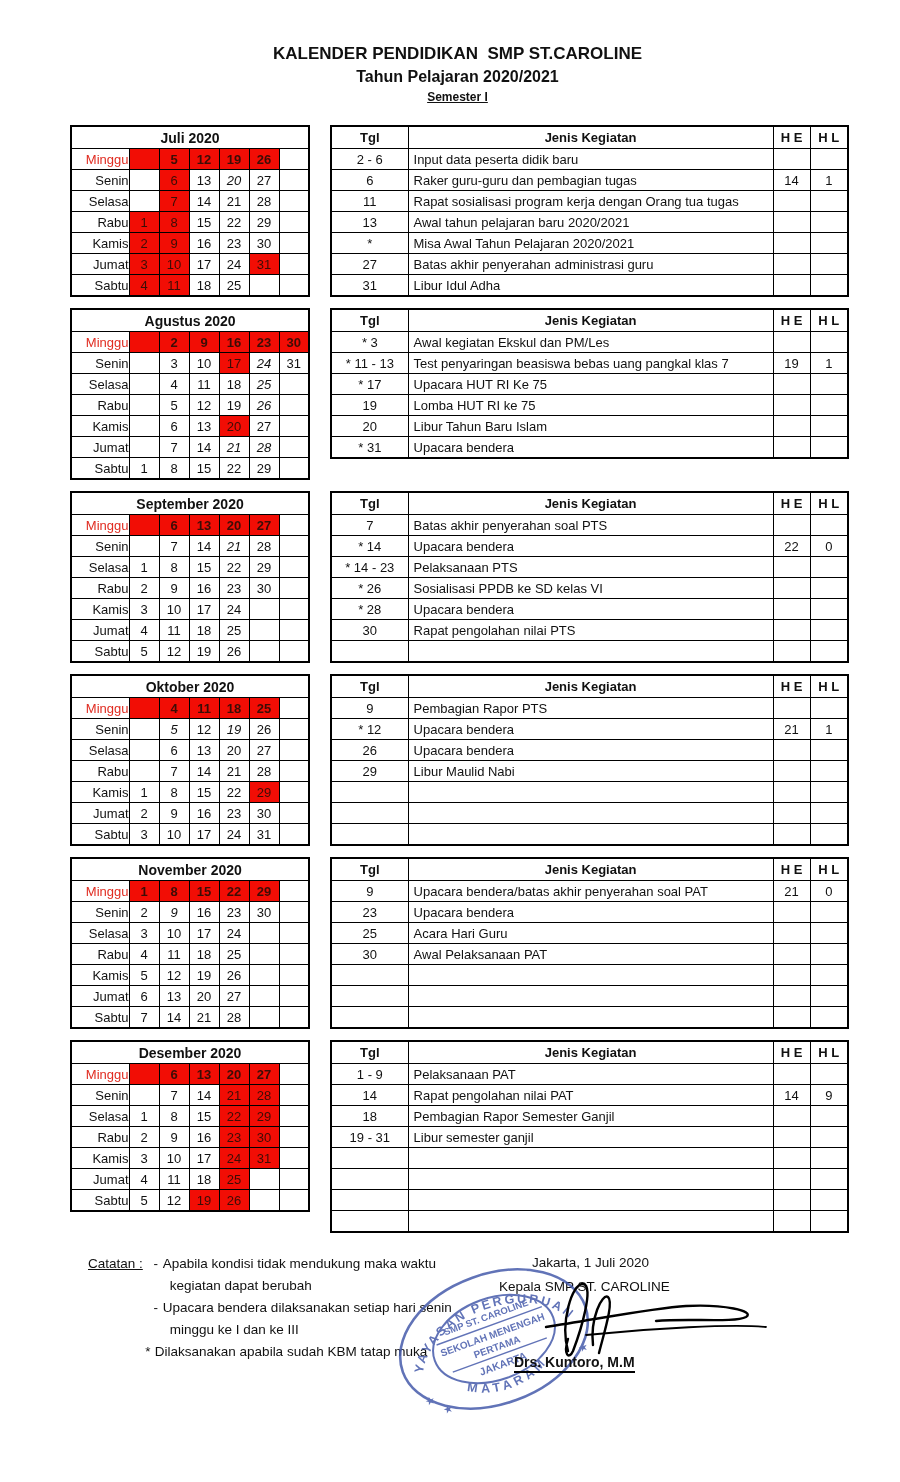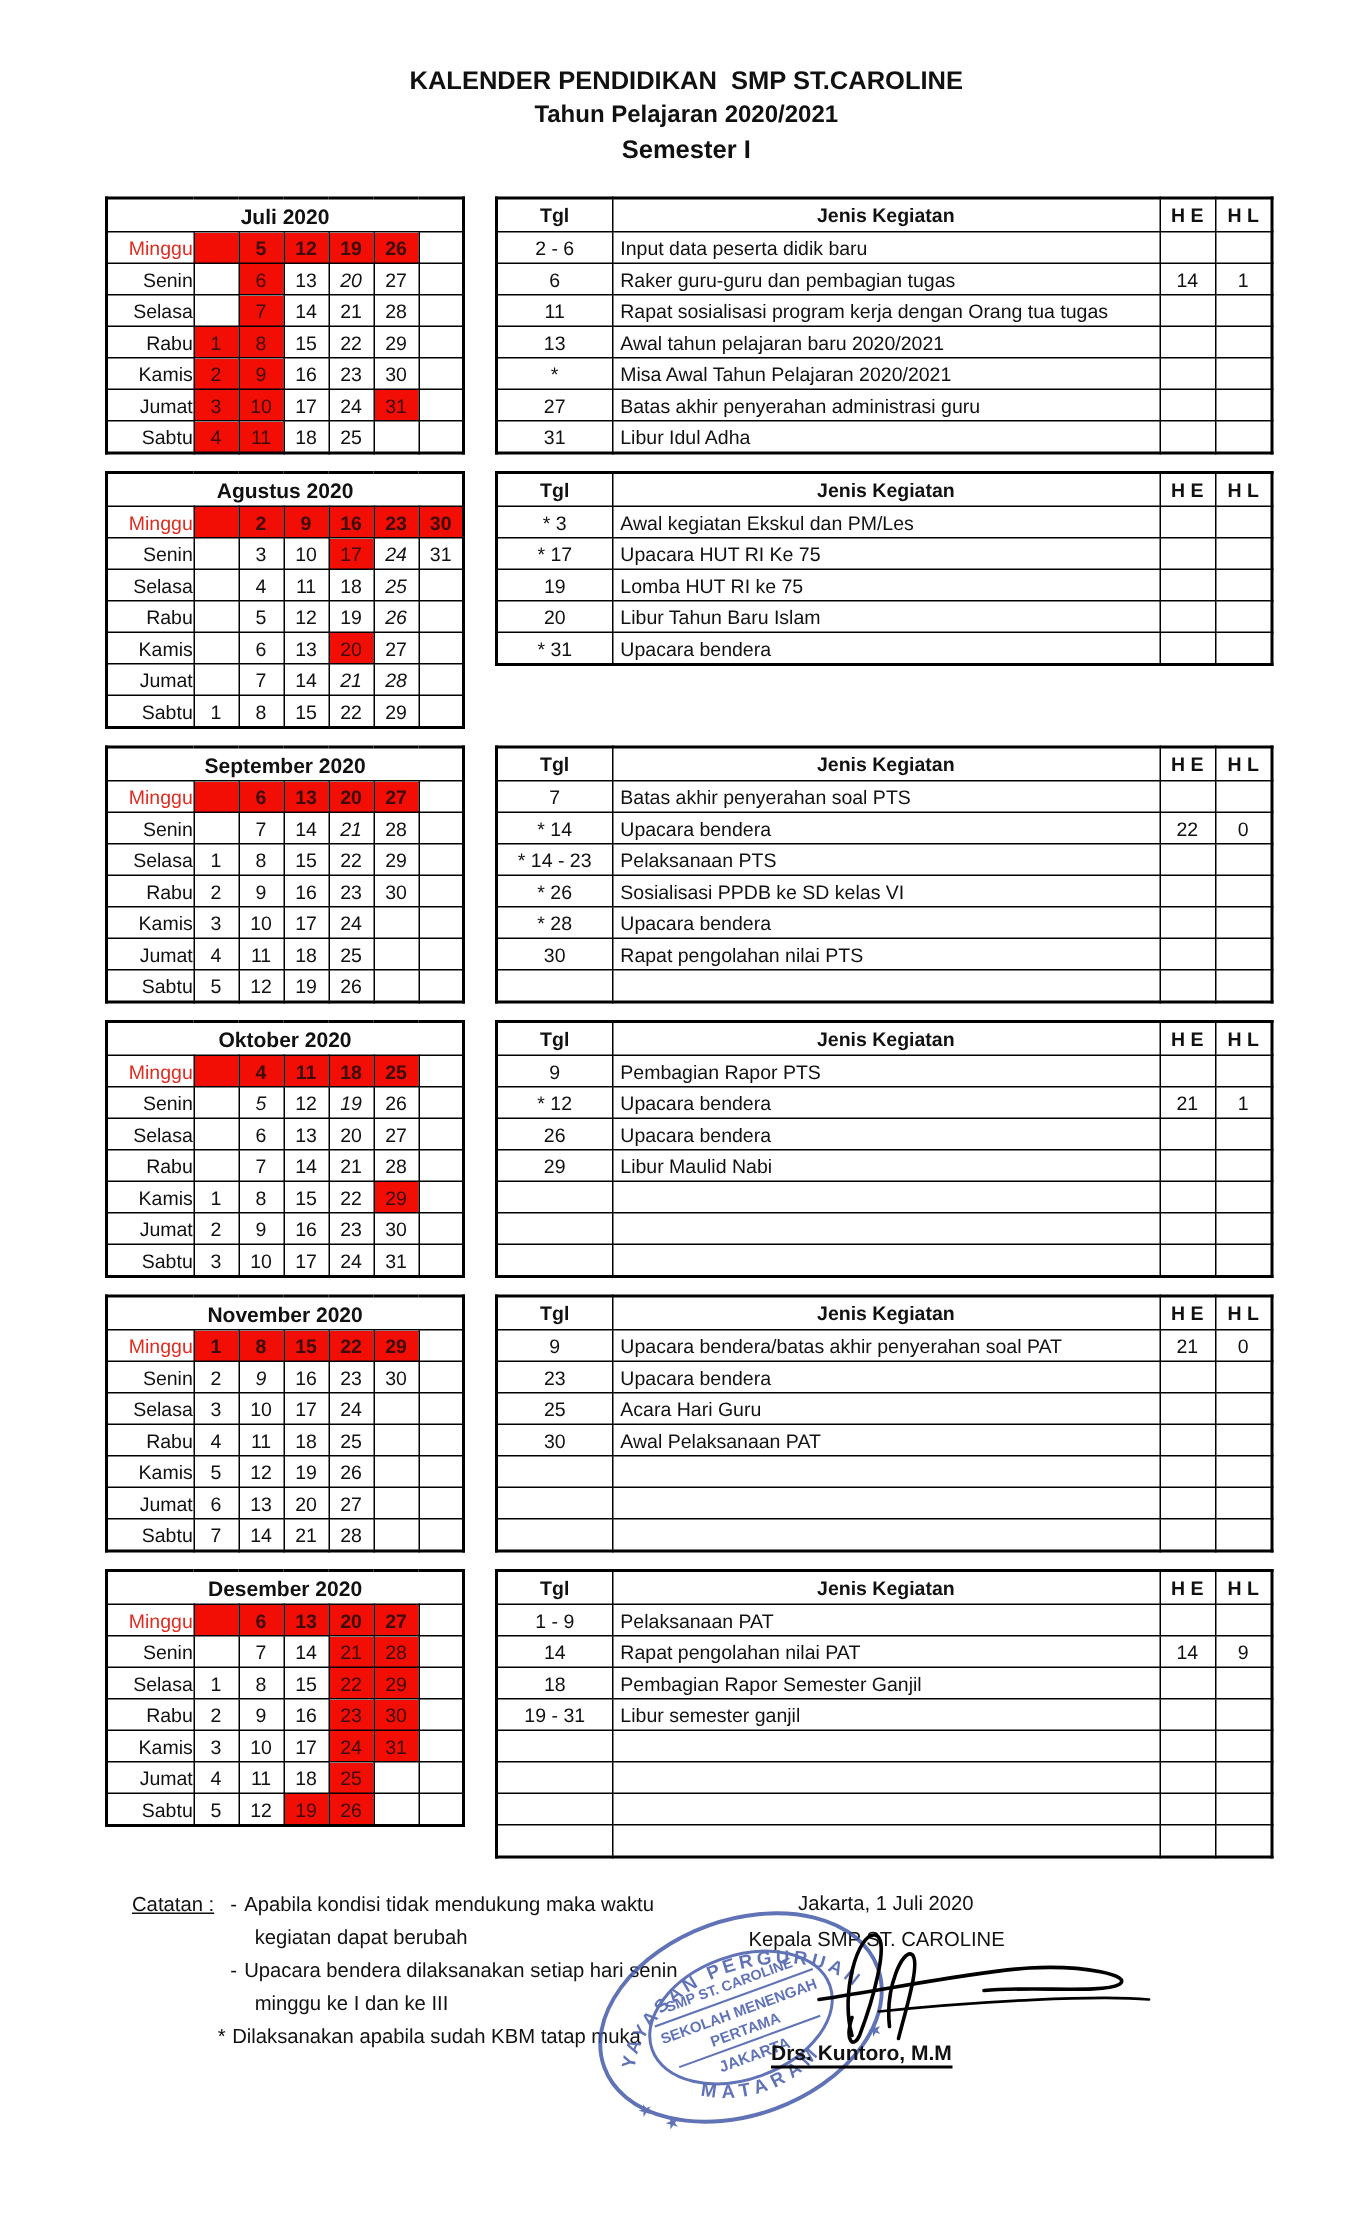"Semester I" .header .t3 { font-size: 17px -> 12px; text-decoration: none -> underline }
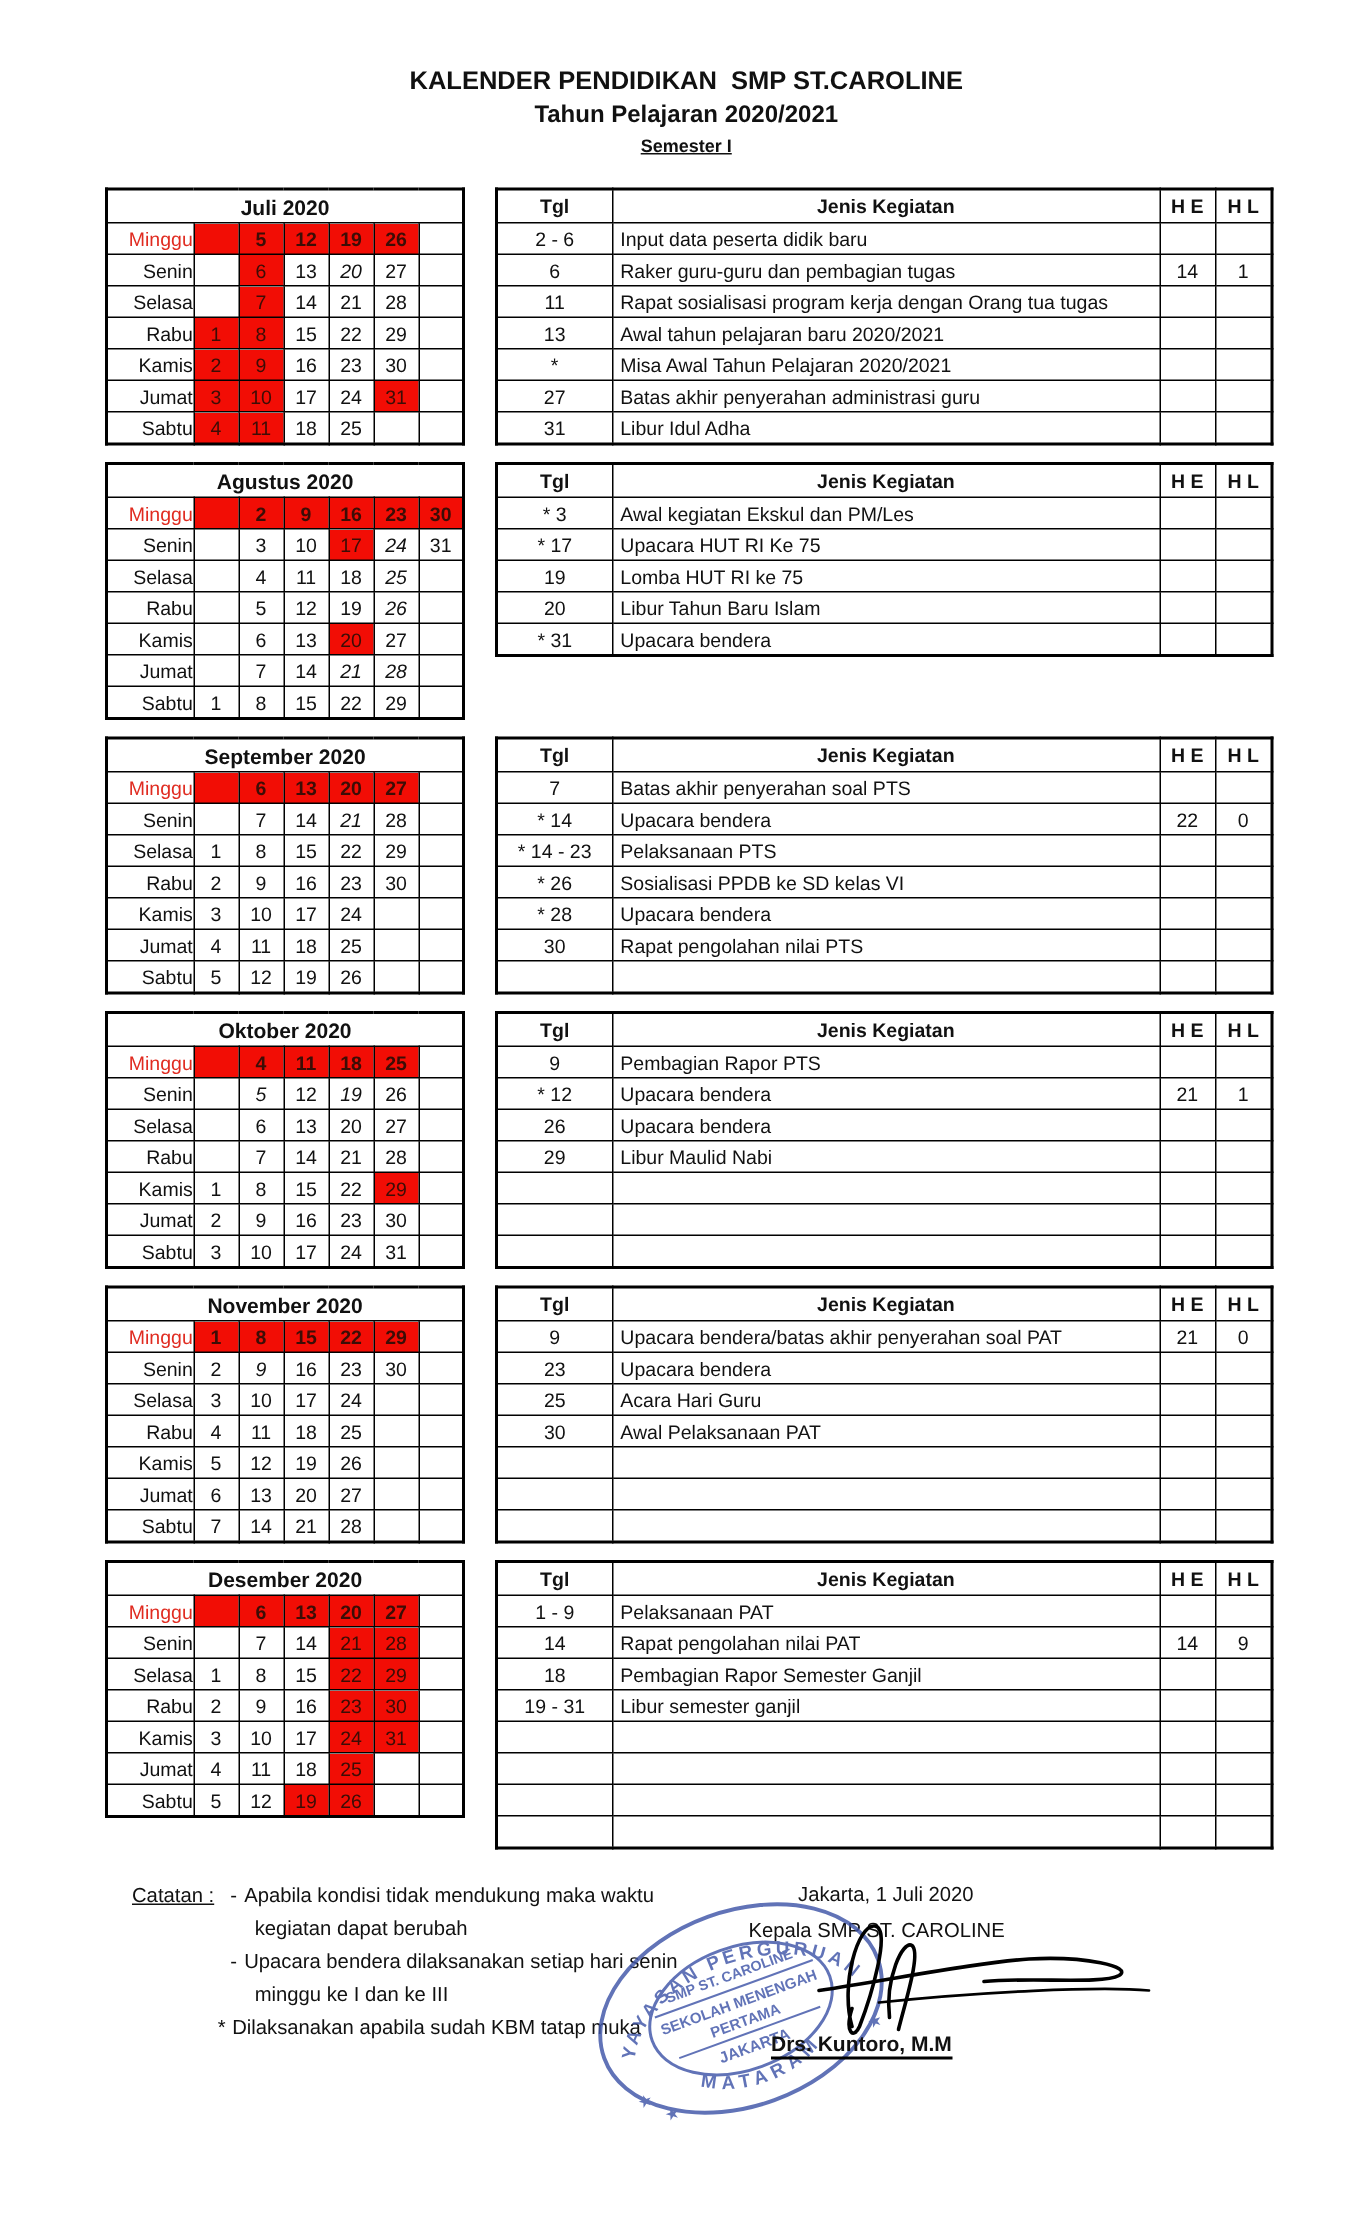"* 11 - 13" tr { html: none -> <tr> <td>* 11 - 13</td> <td>Test penyaringan beasiswa bebas uang pangkal klas 7</td> <td>19</td> <td>1</td> </tr> }
